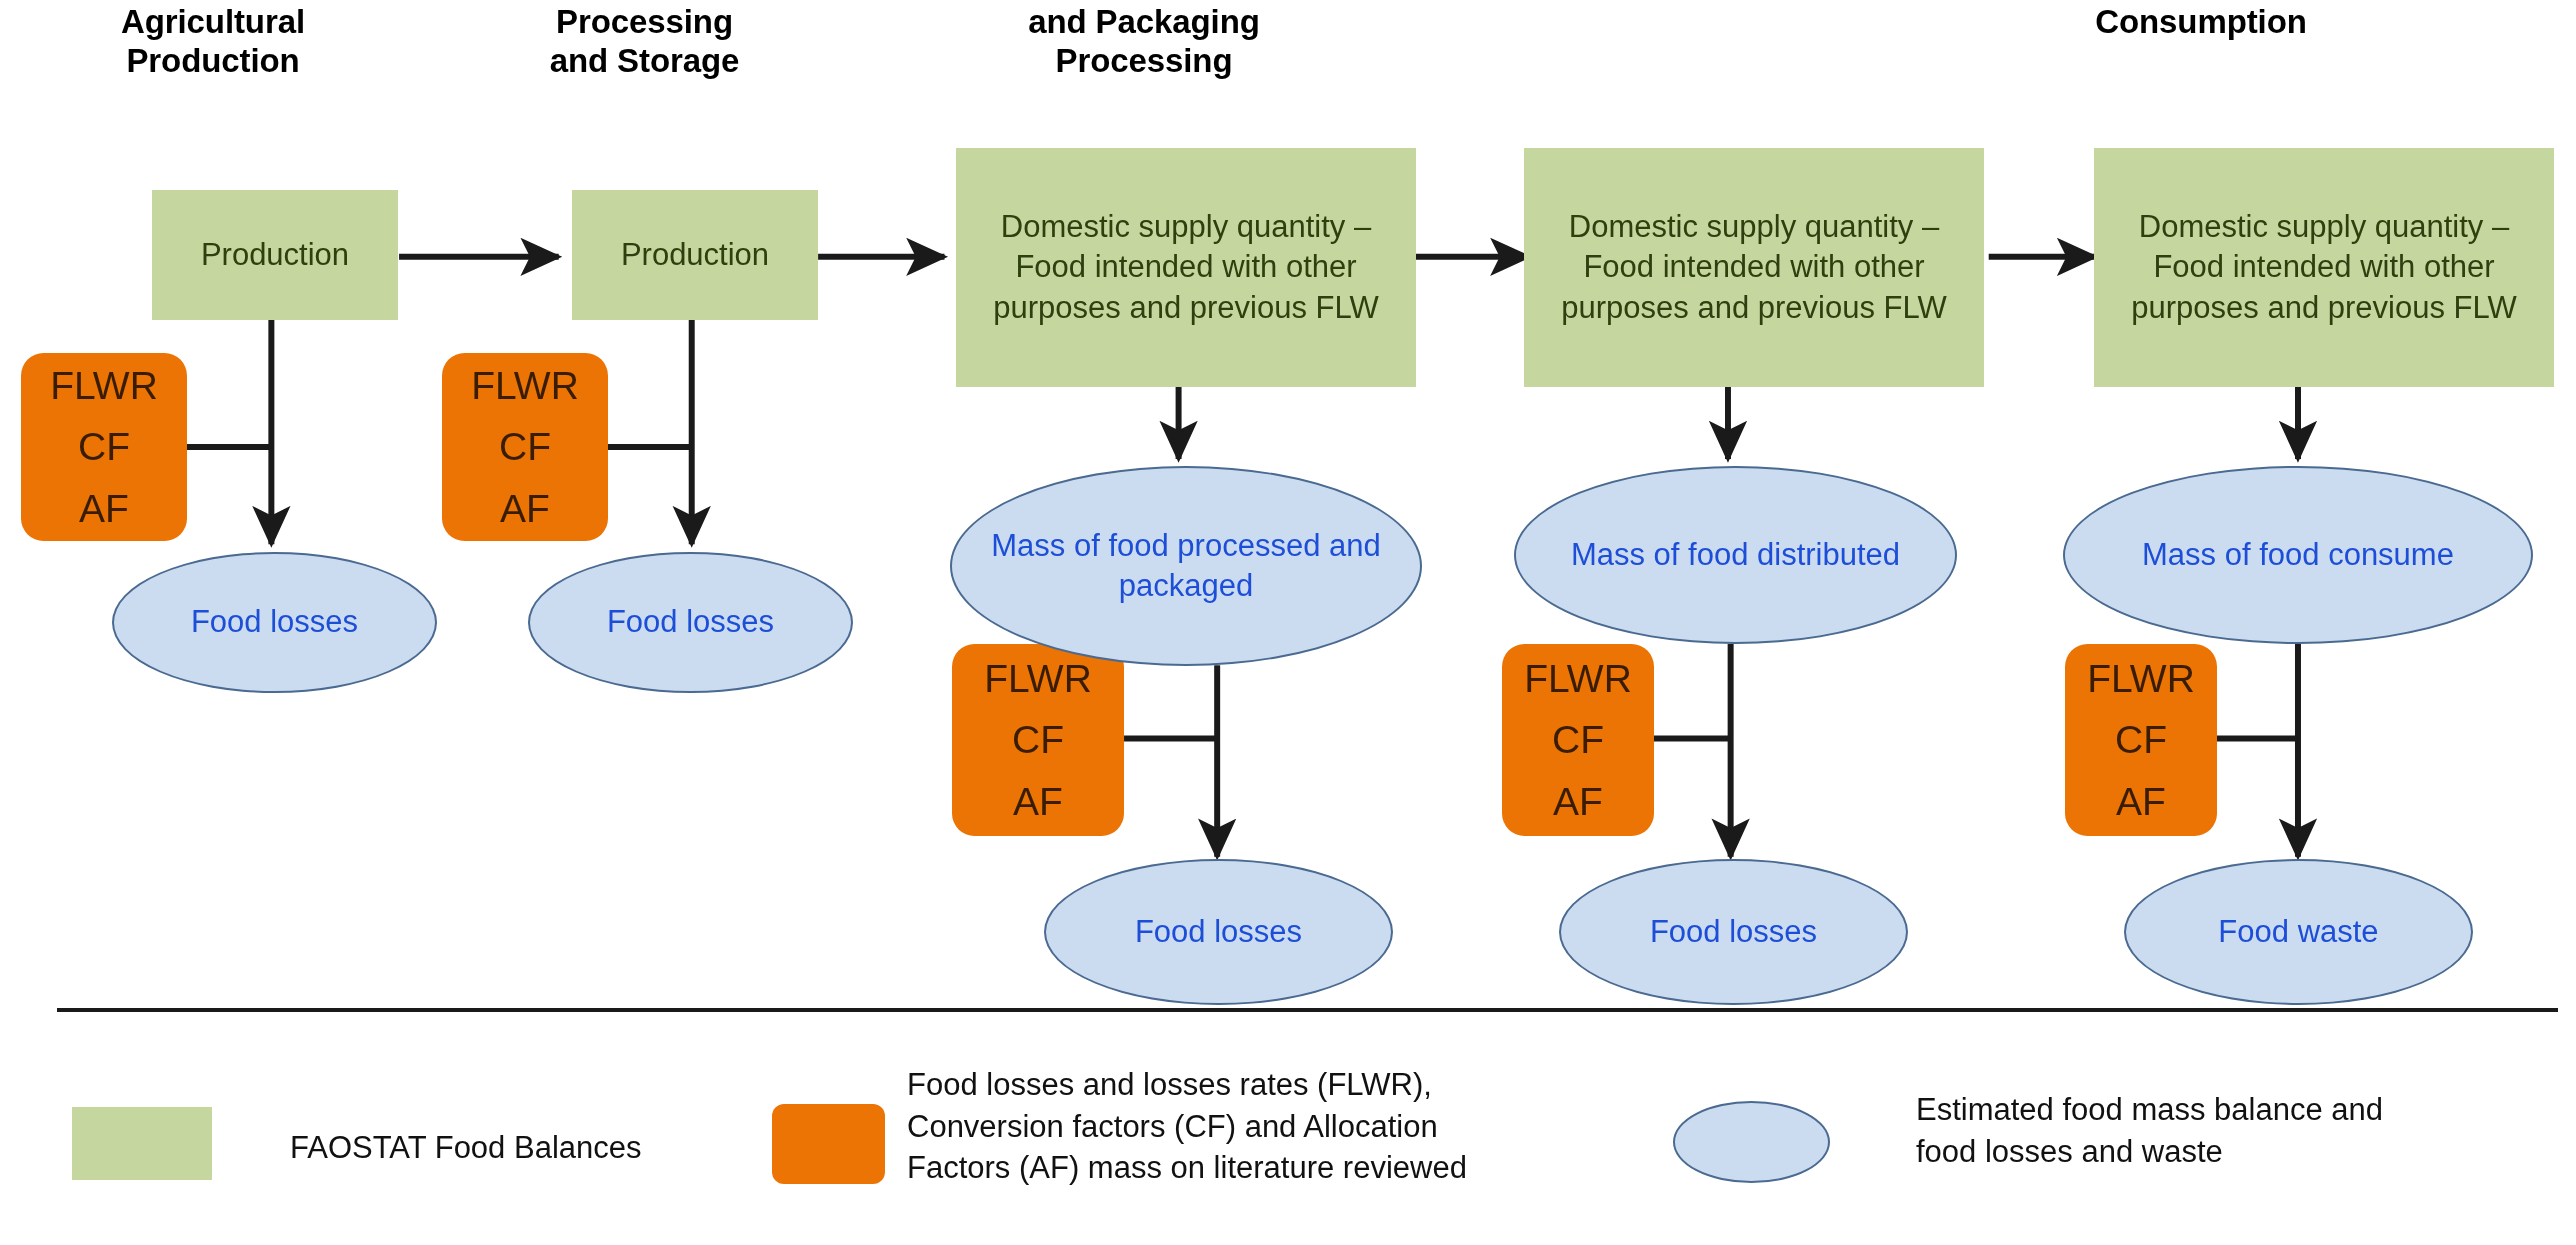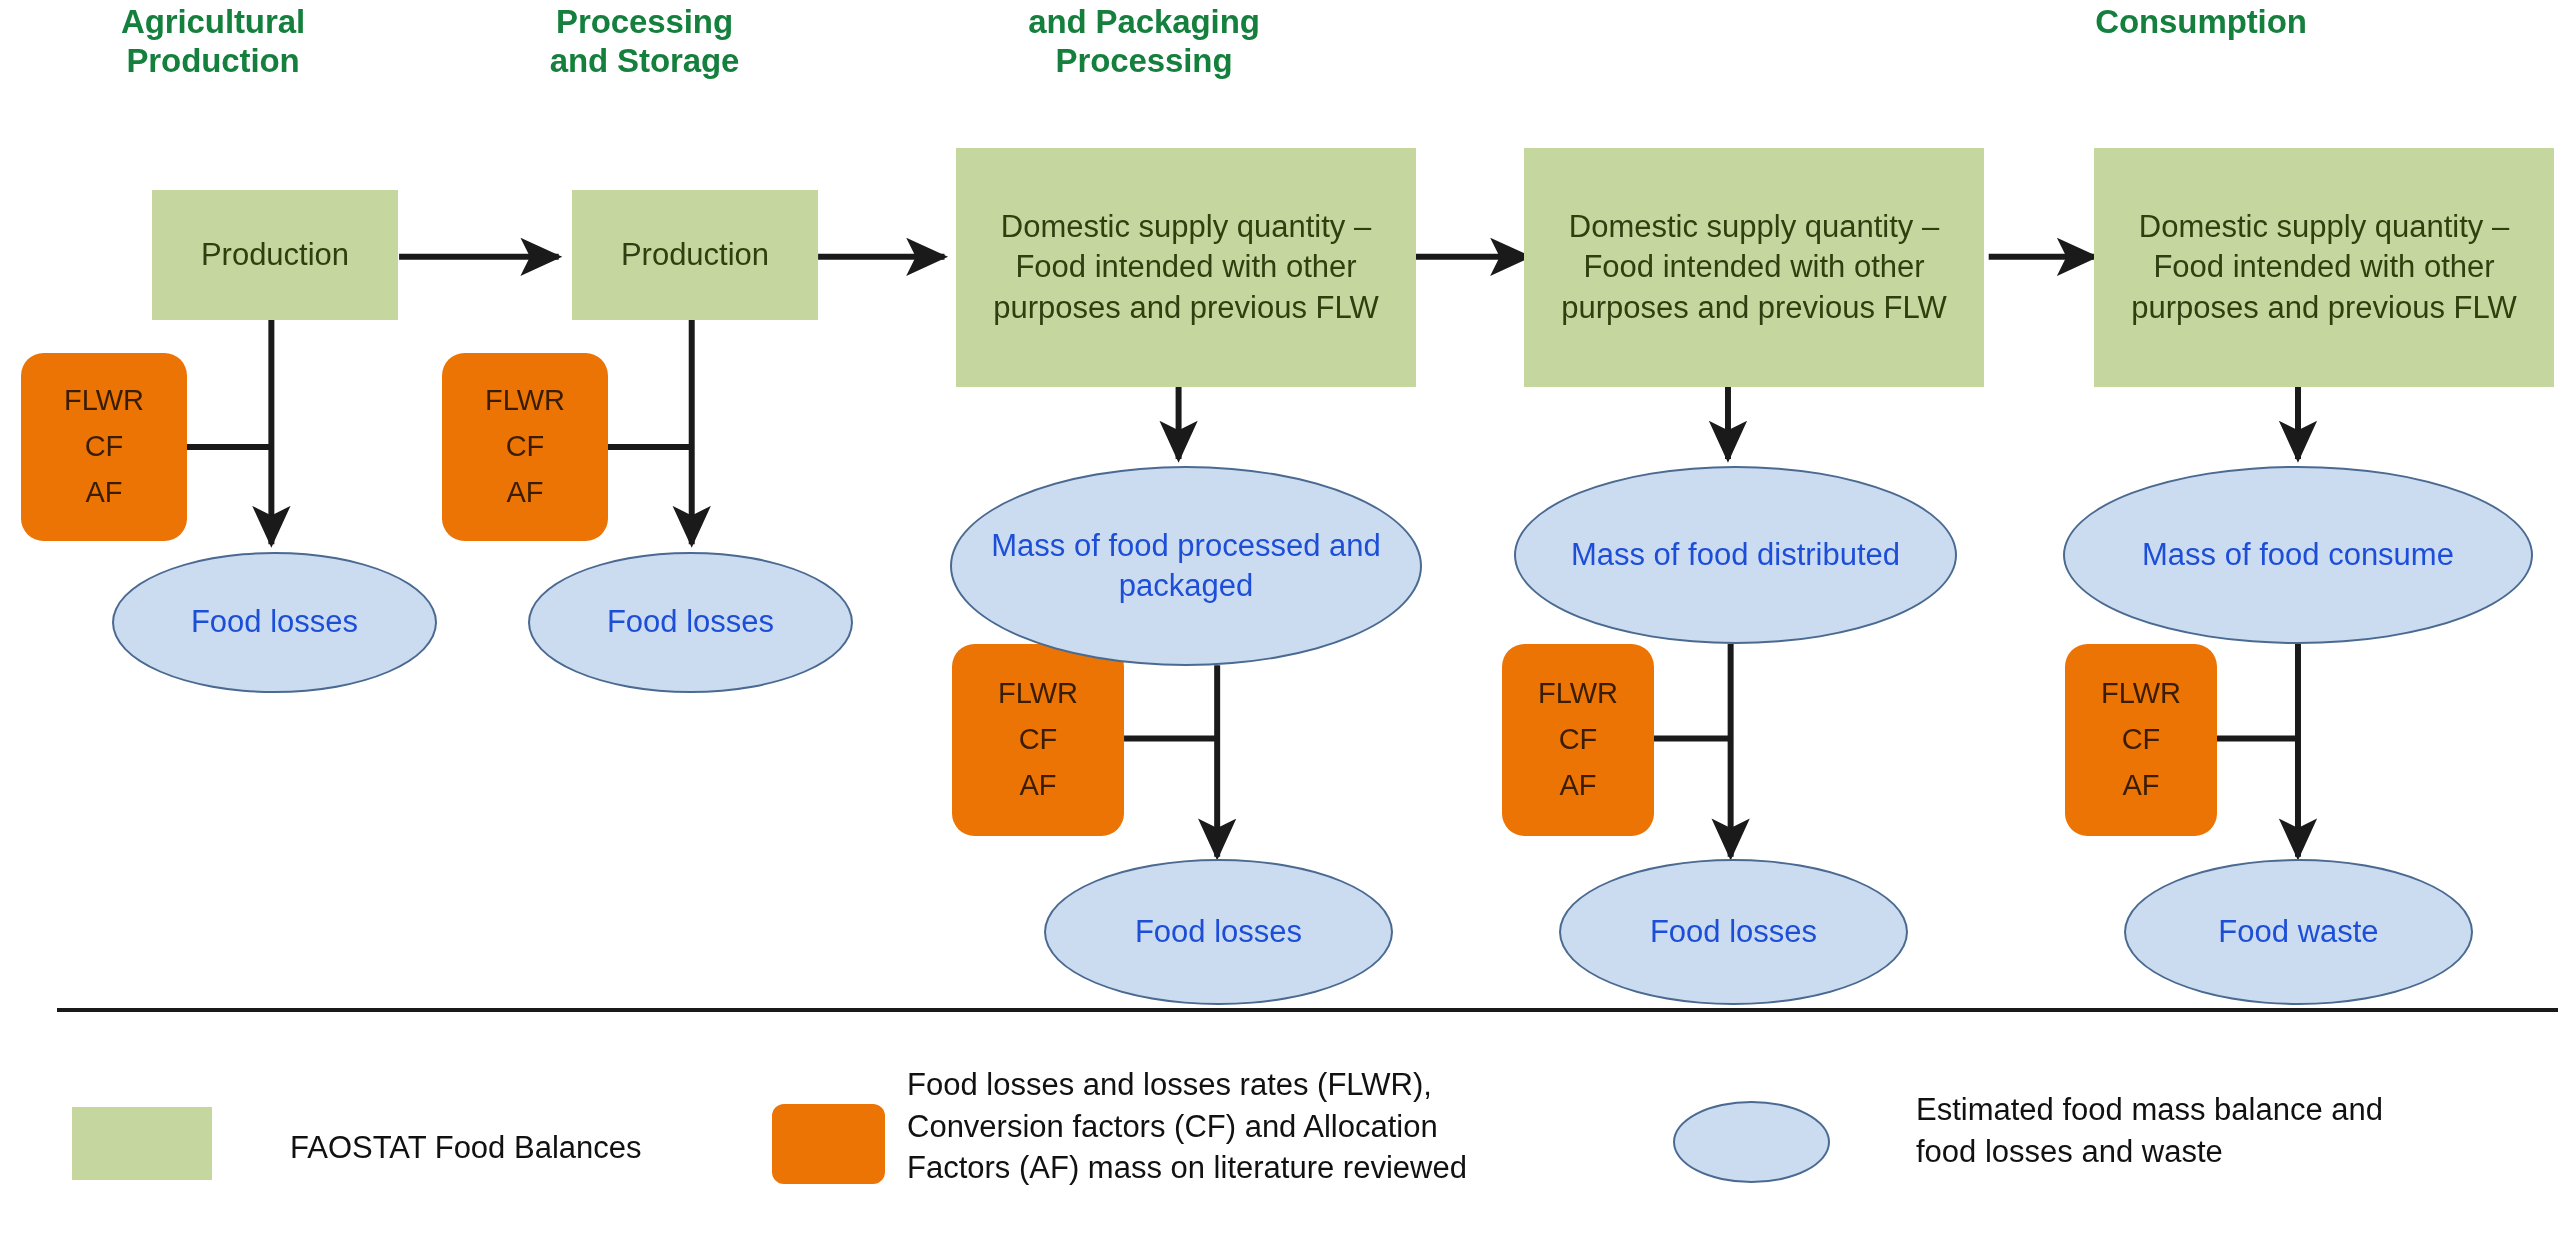"Agricultural" .stage-title { color: #15803d -> #000000 }
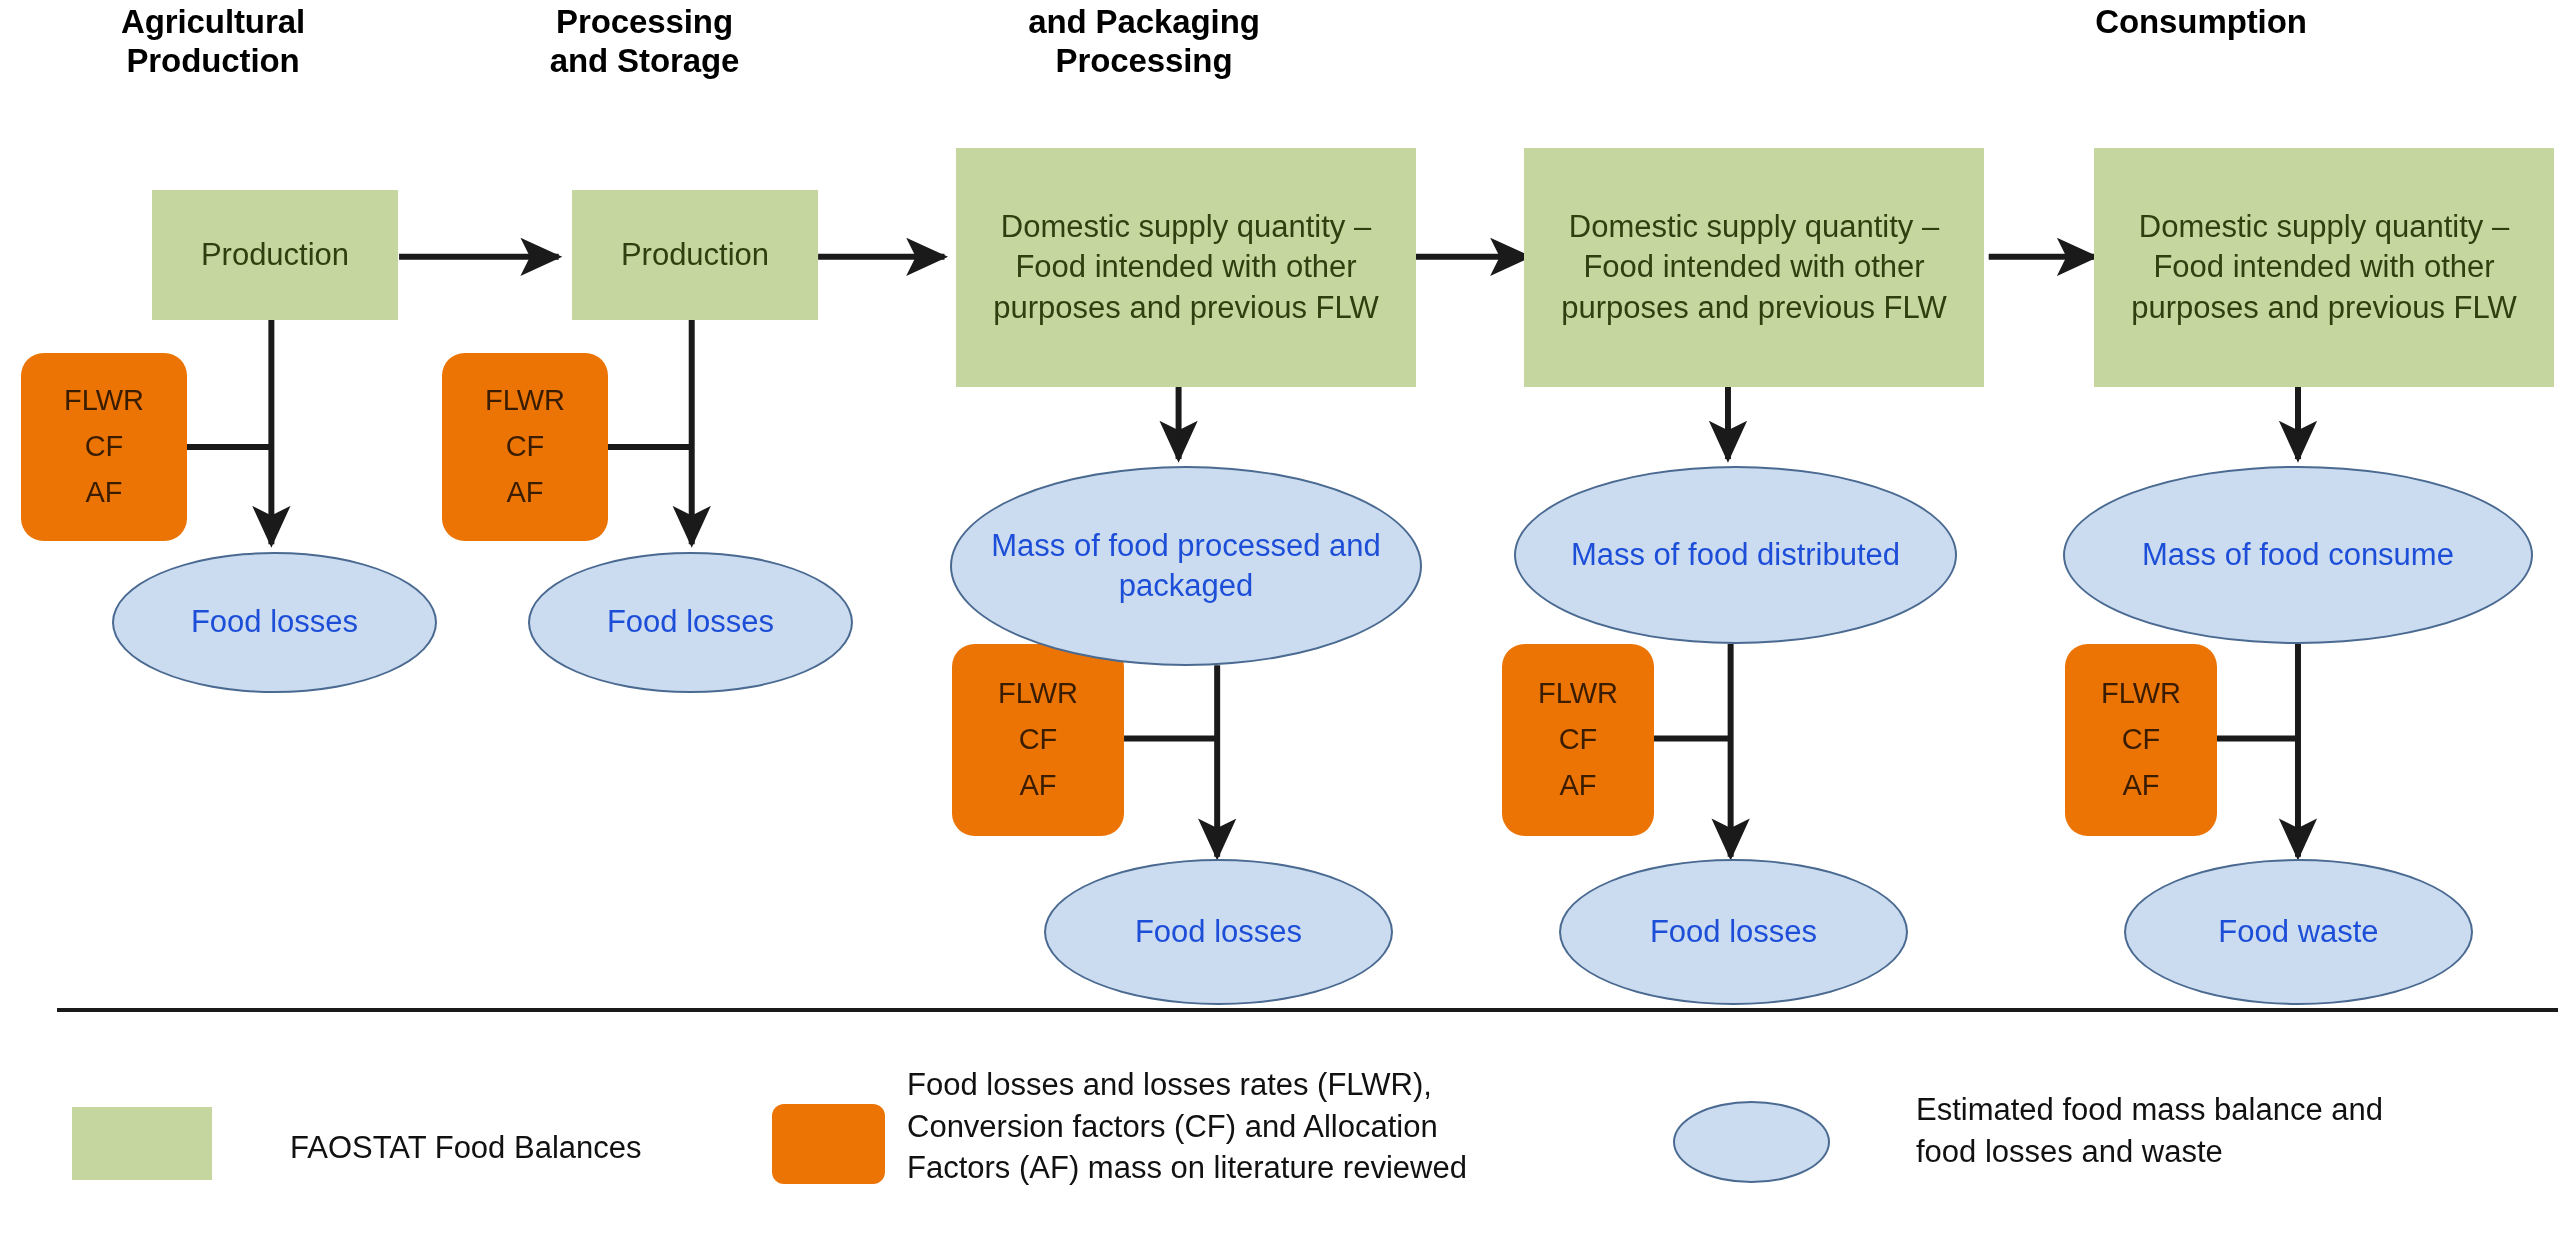"FLWR" .obox { font-size: 29px -> 39px }
